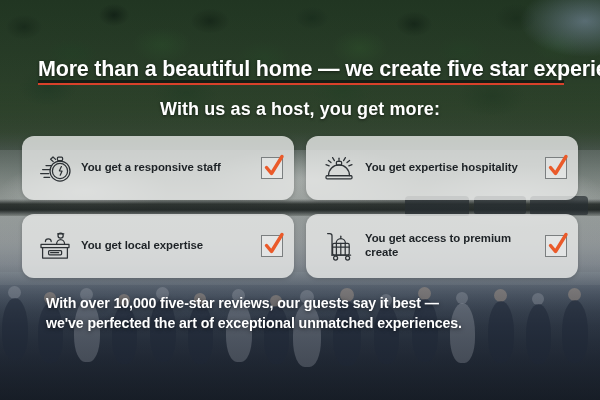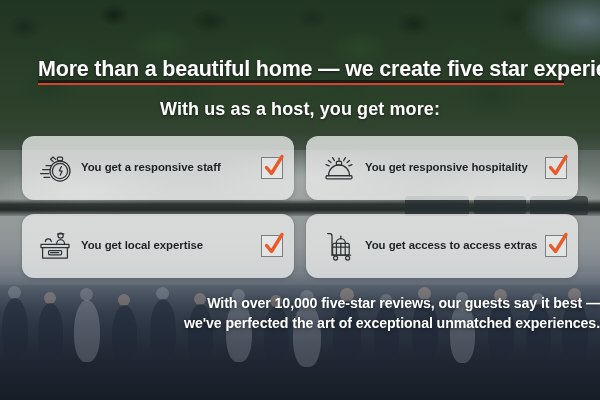"You get responsive hospitality" span.card-label { text: responsive -> expertise }
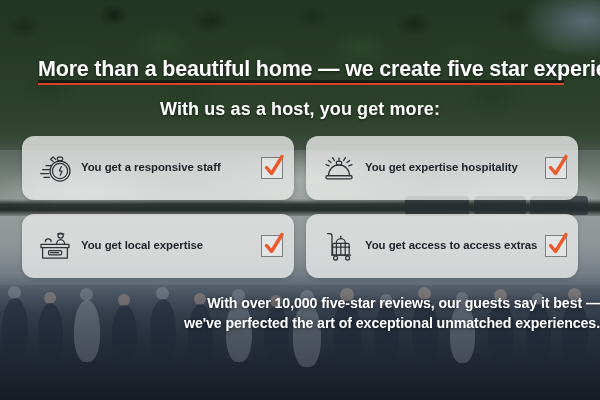"You get access to access" span.card-label { text: access extras -> premium create }
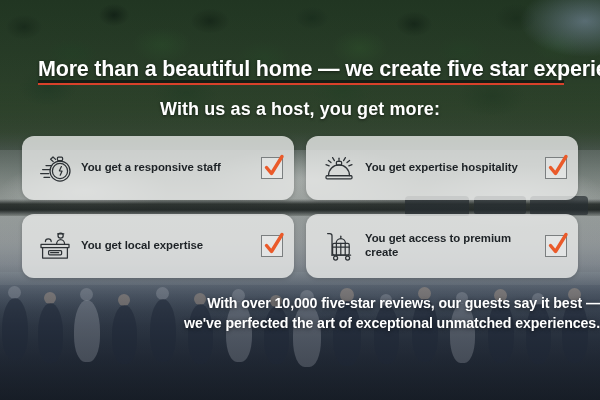"With over 10,000 five-star reviews," .statement { padding-left: none -> 46px; text-align: right -> left }
